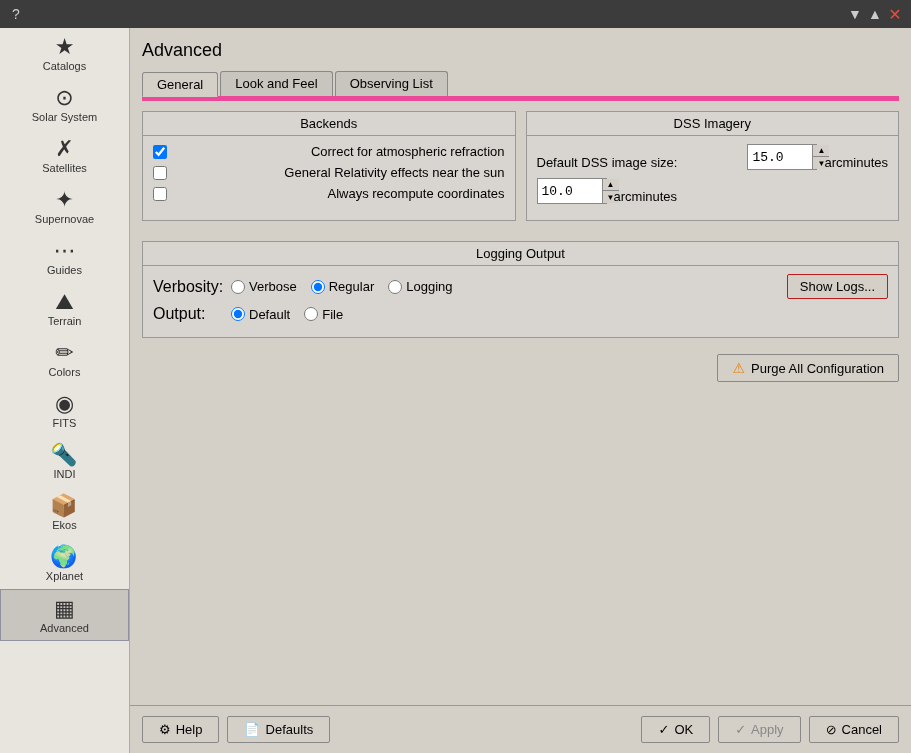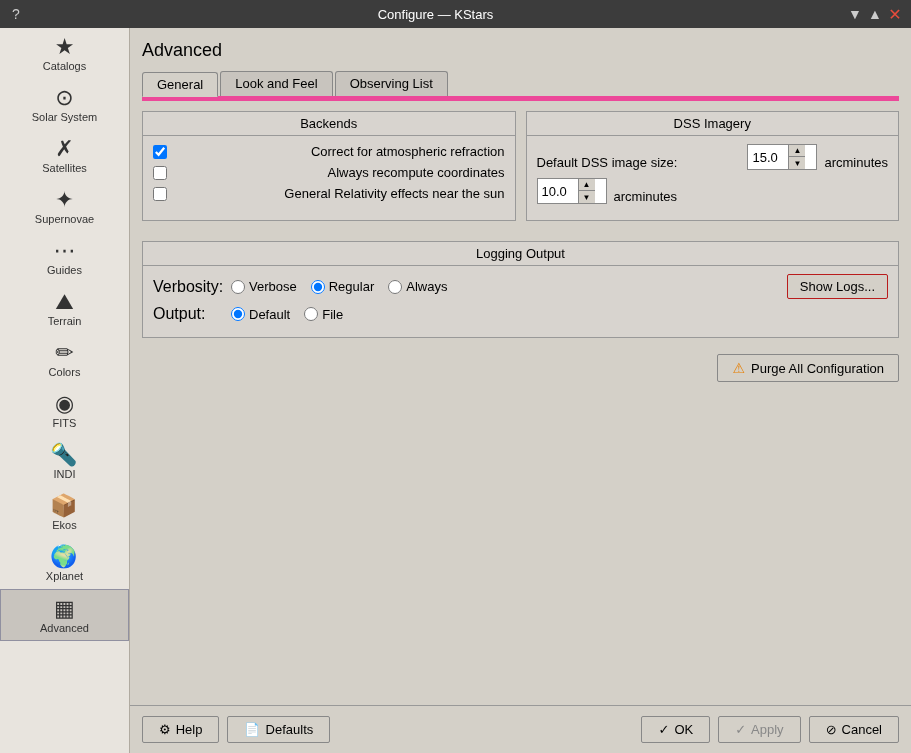"Configure — KStars" span.titlebar-title { html: <span>Configure — KStars</span> -> none }
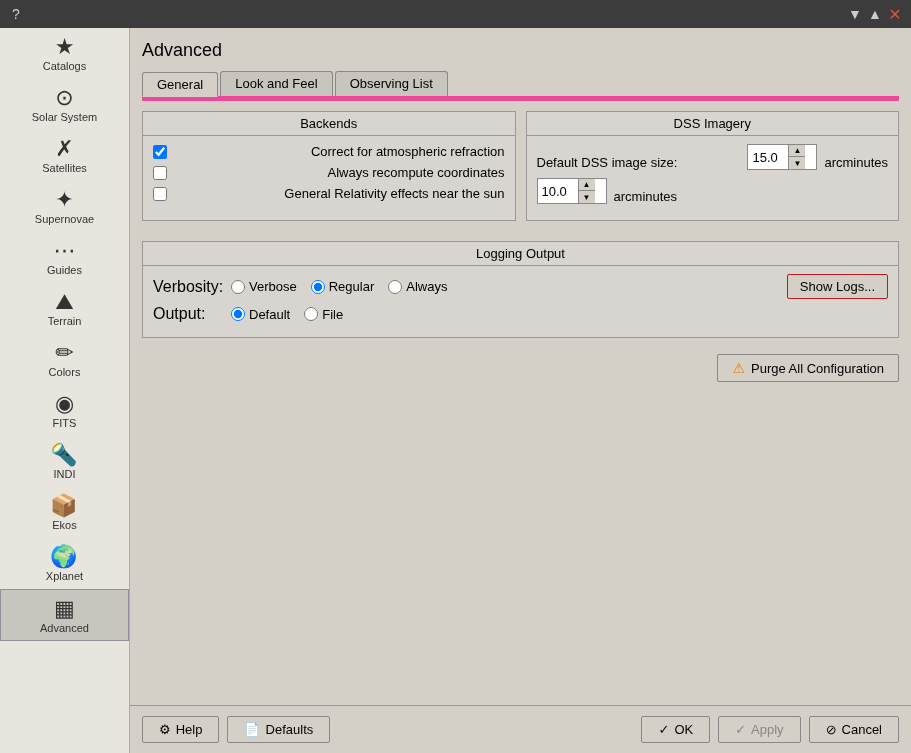"15.0" .dss-spinbox input { font-family: none -> Liberation Mono, monospace; width: 40px -> 64px }
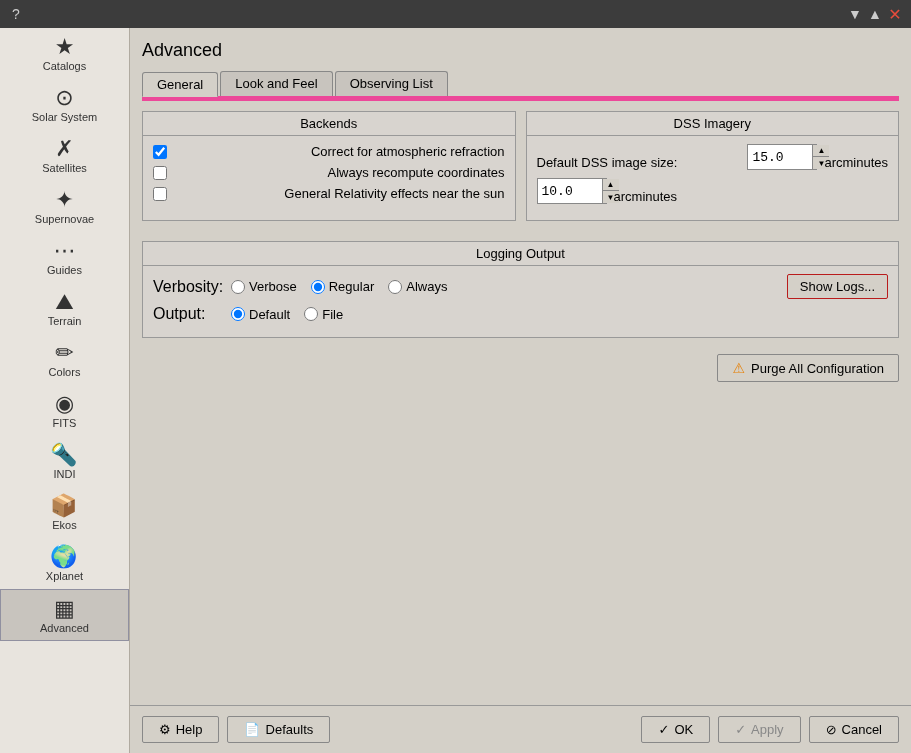"Always recompute coordinates" div.checkbox-row { order: before "General Relativity effects near the" -> after "General Relativity effects near the" }
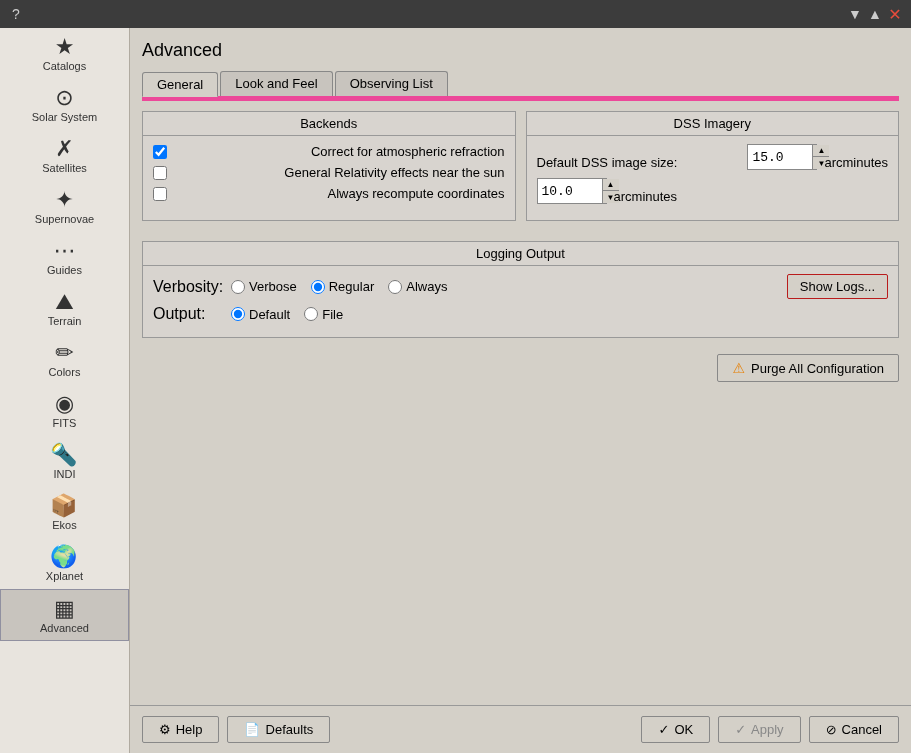"Always" span { text: Always -> Logging }
